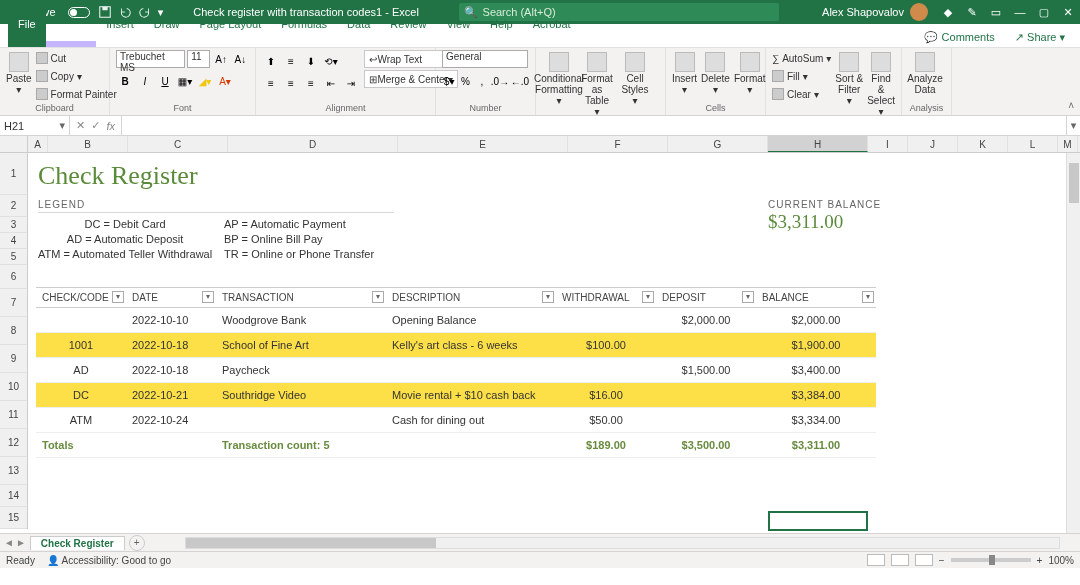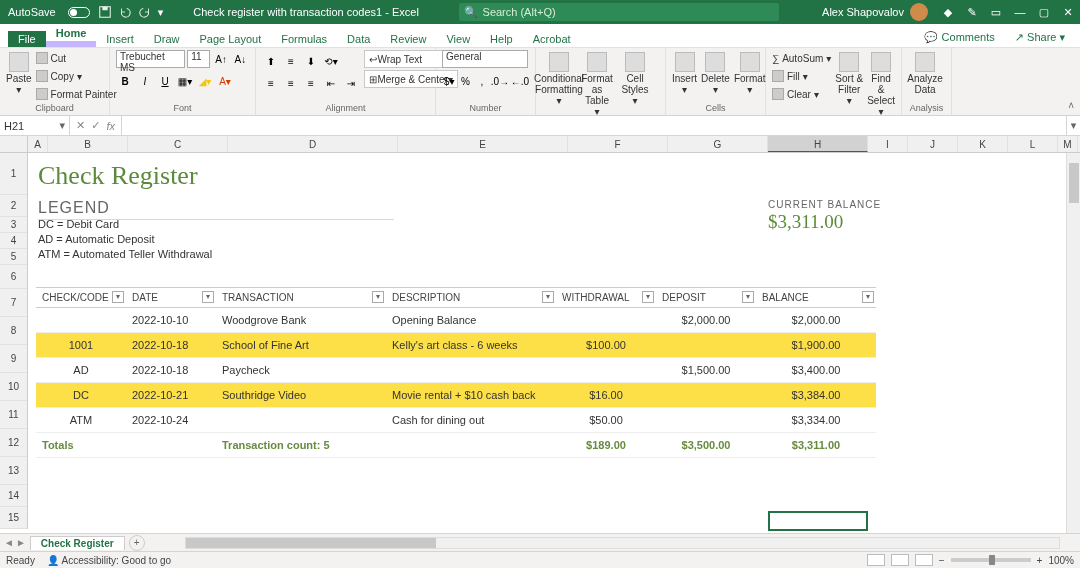"File" .ribbon-tabs .tab { padding: 2px 10px -> 17px 10px }
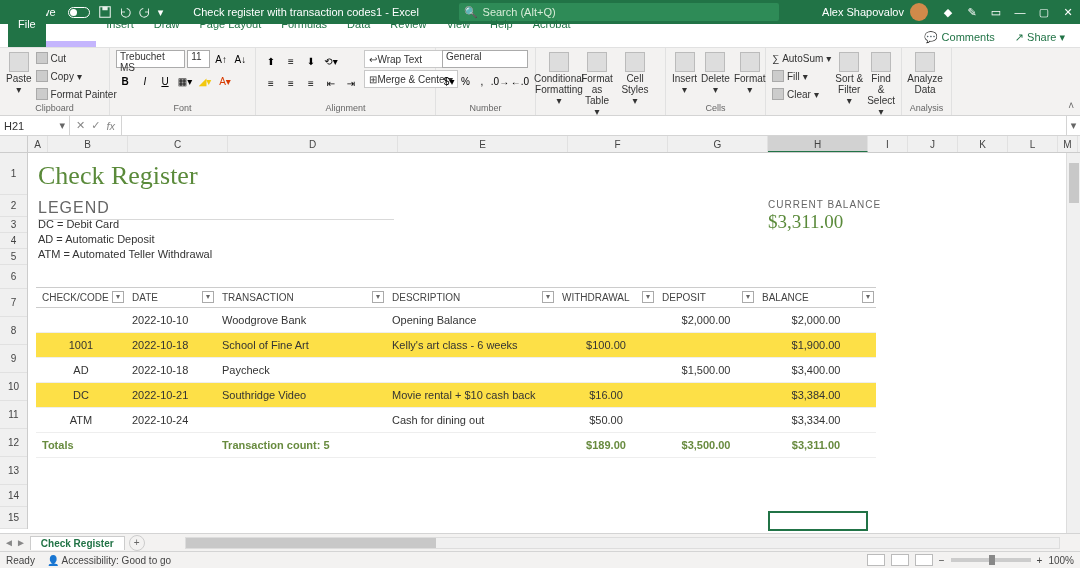"LEGEND" .ws .legend-h { font-size: 16px -> 10px }
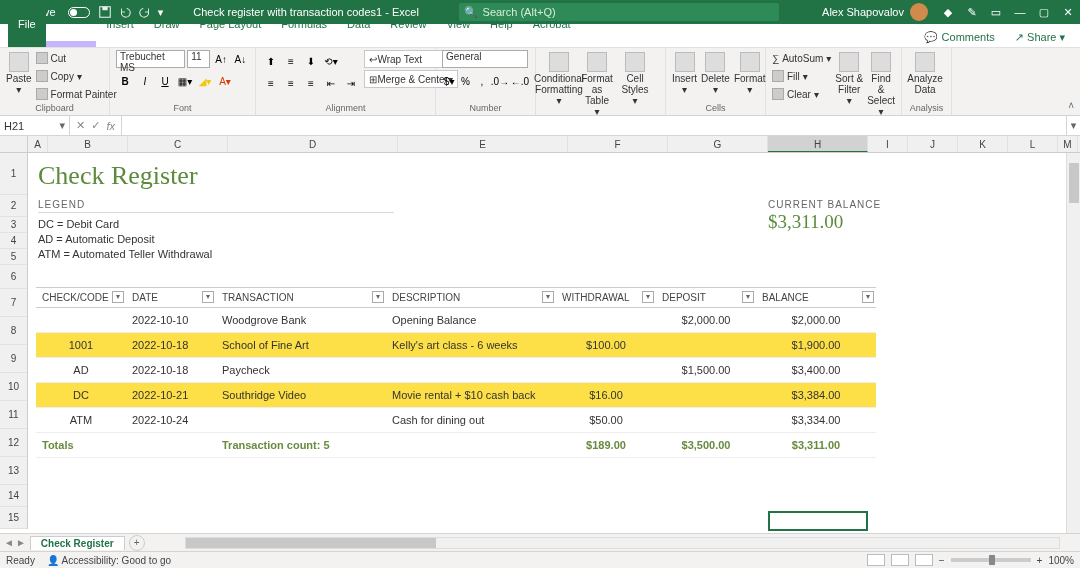"DC = Debit Card" .ws .legend-col1 { text-align: none -> center }
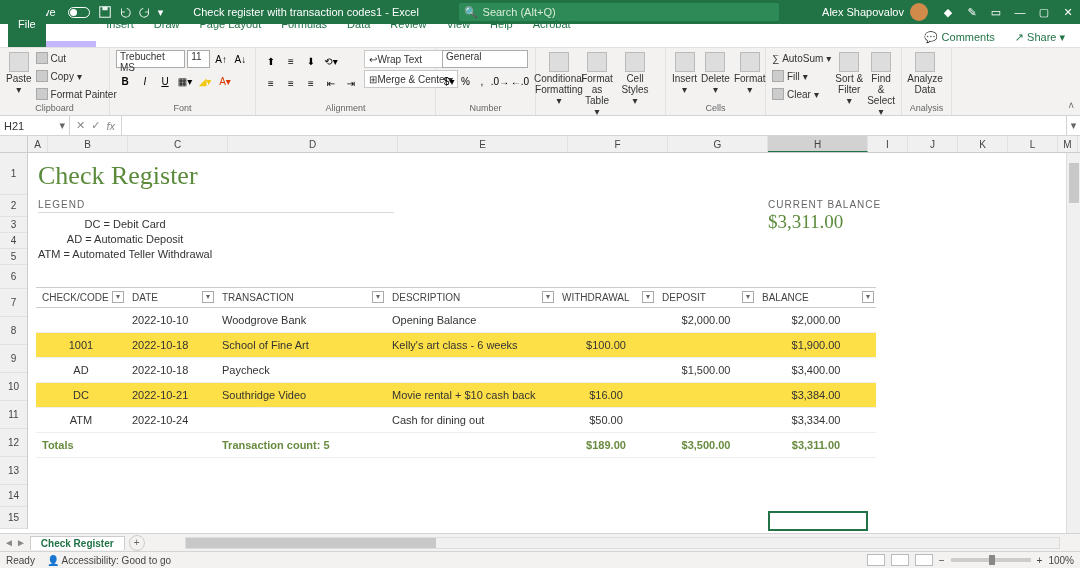"AP = Automatic Payment" div.legend-col2 { html: none -> <div> <div>AP = Automatic Payment</div> <div>BP = Online Bill Pay</div> <div>TR = Online or Phone Transfer</div> </div> }
